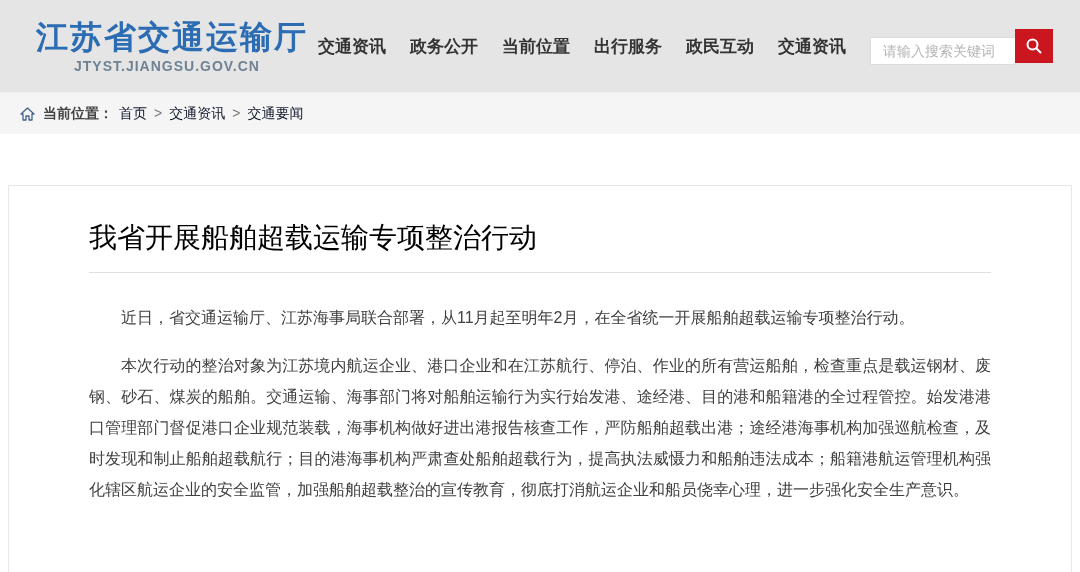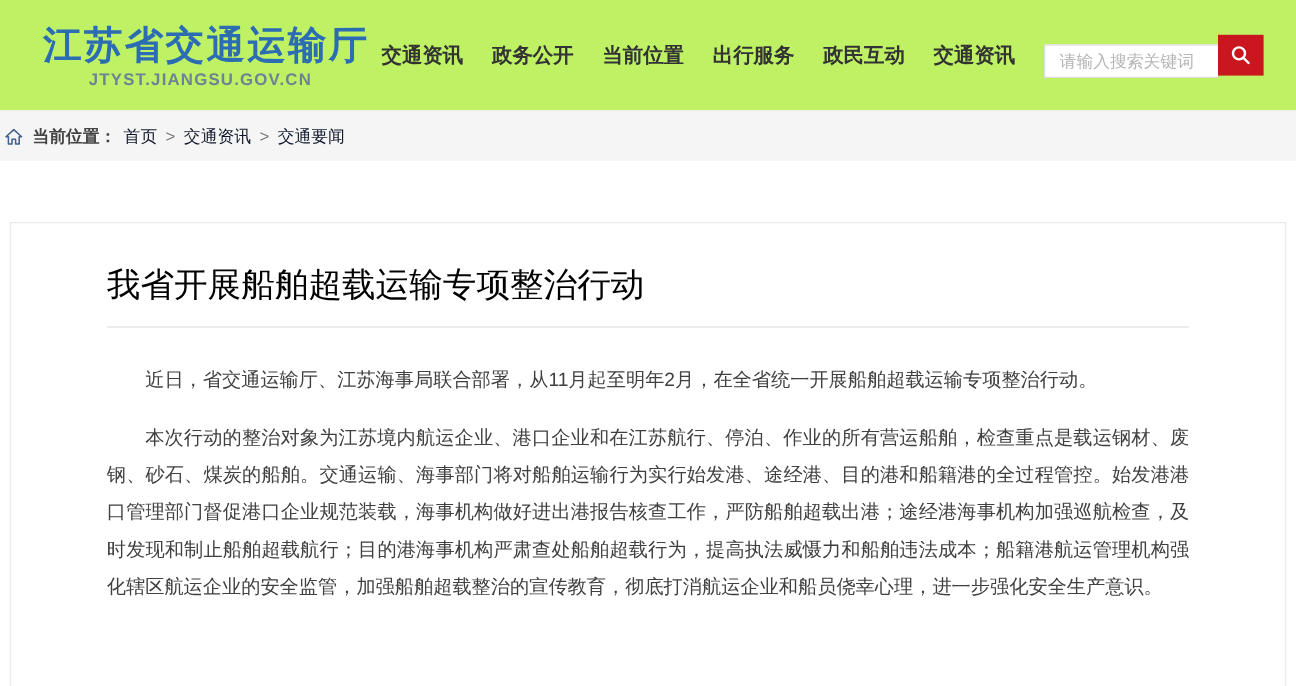"江苏省交通运输厅" .header { background: #bef264 -> #e5e5e5 }
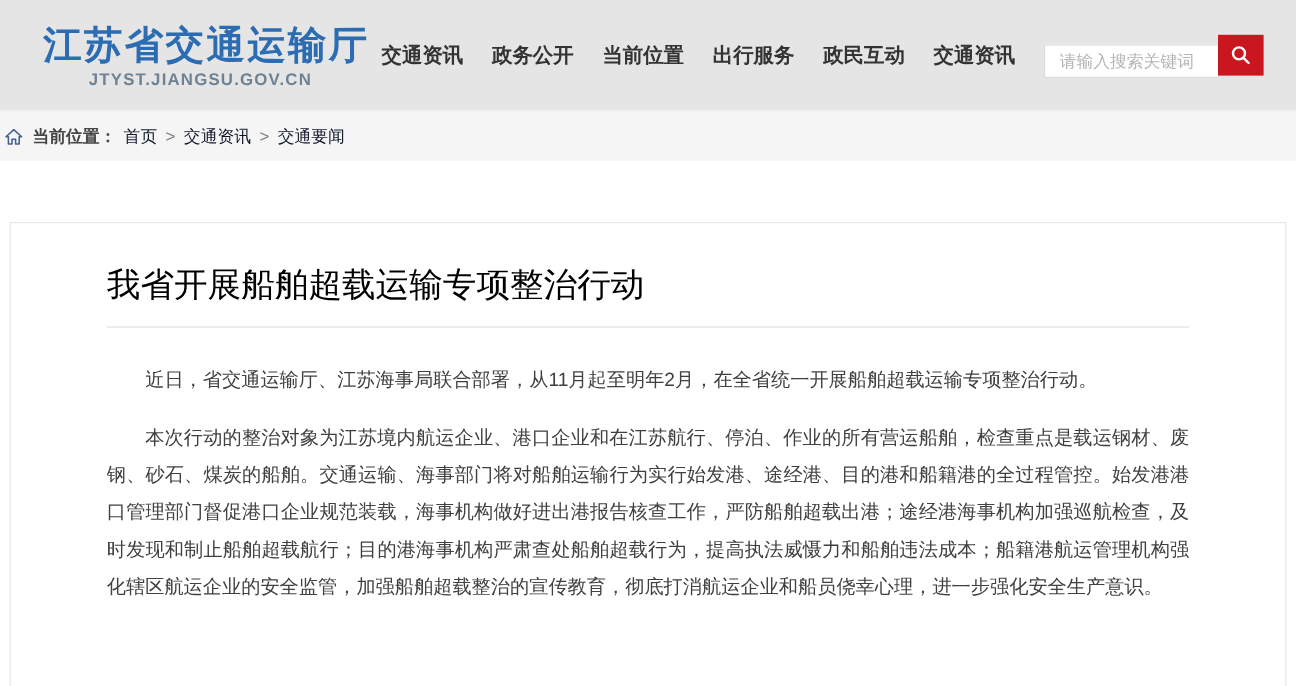"当前位置：" .breadcrumb-bar { padding-left: 4px -> 20px }
